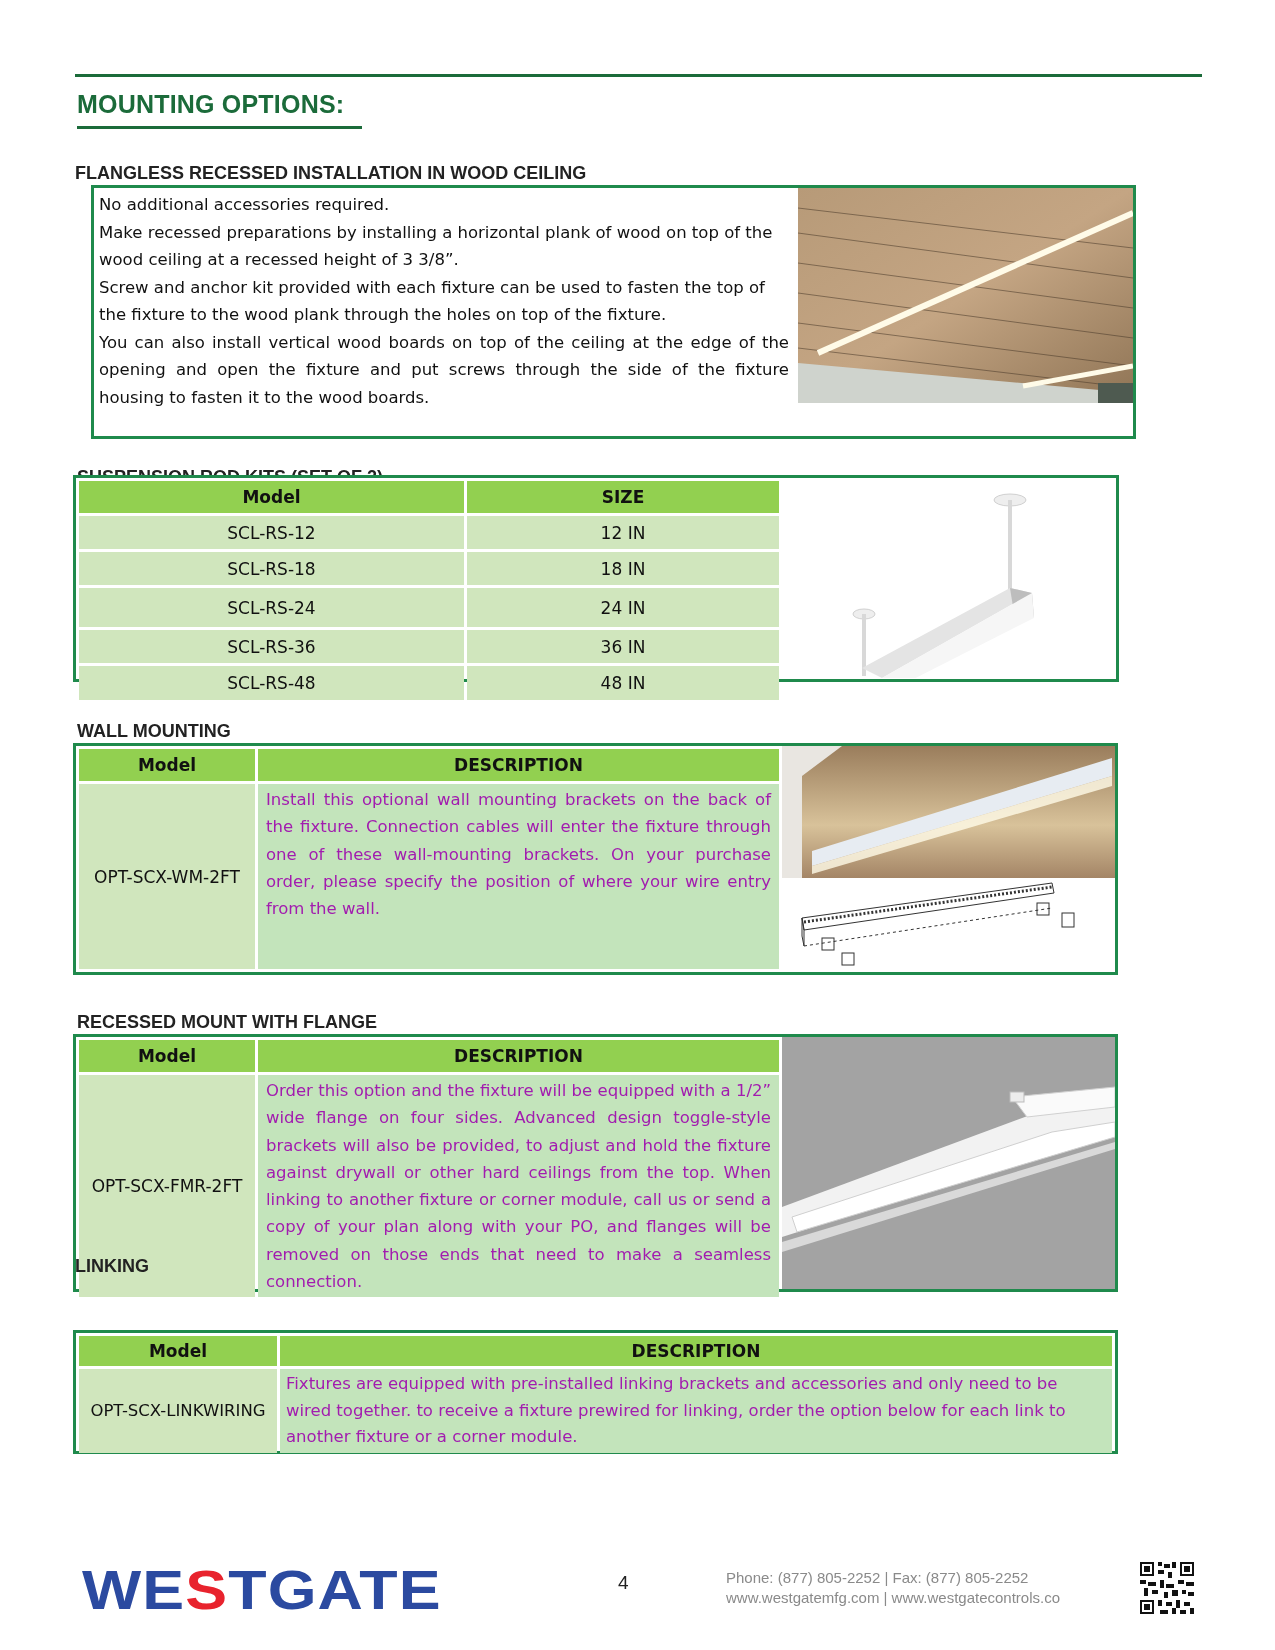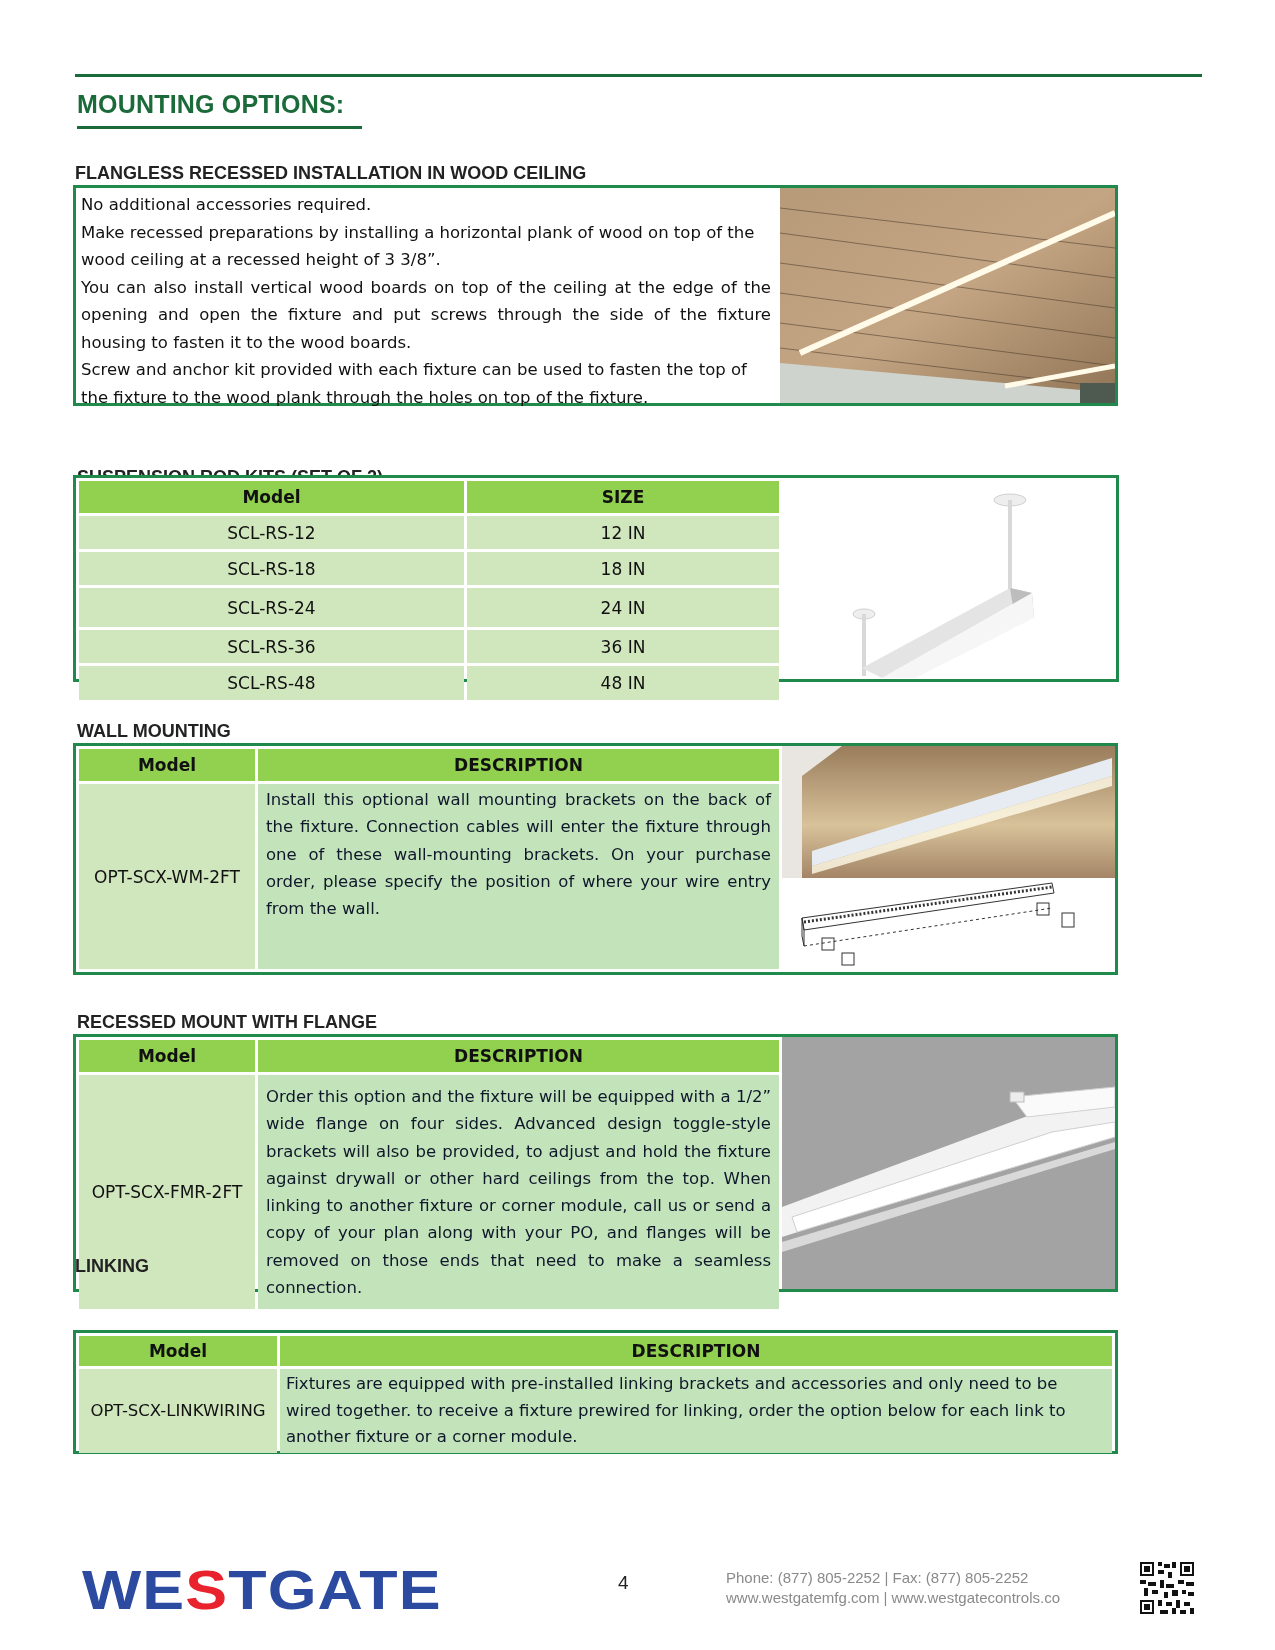"No additional accessories required." div.abs { height: 221px -> 254px; left: 73px -> 91px }
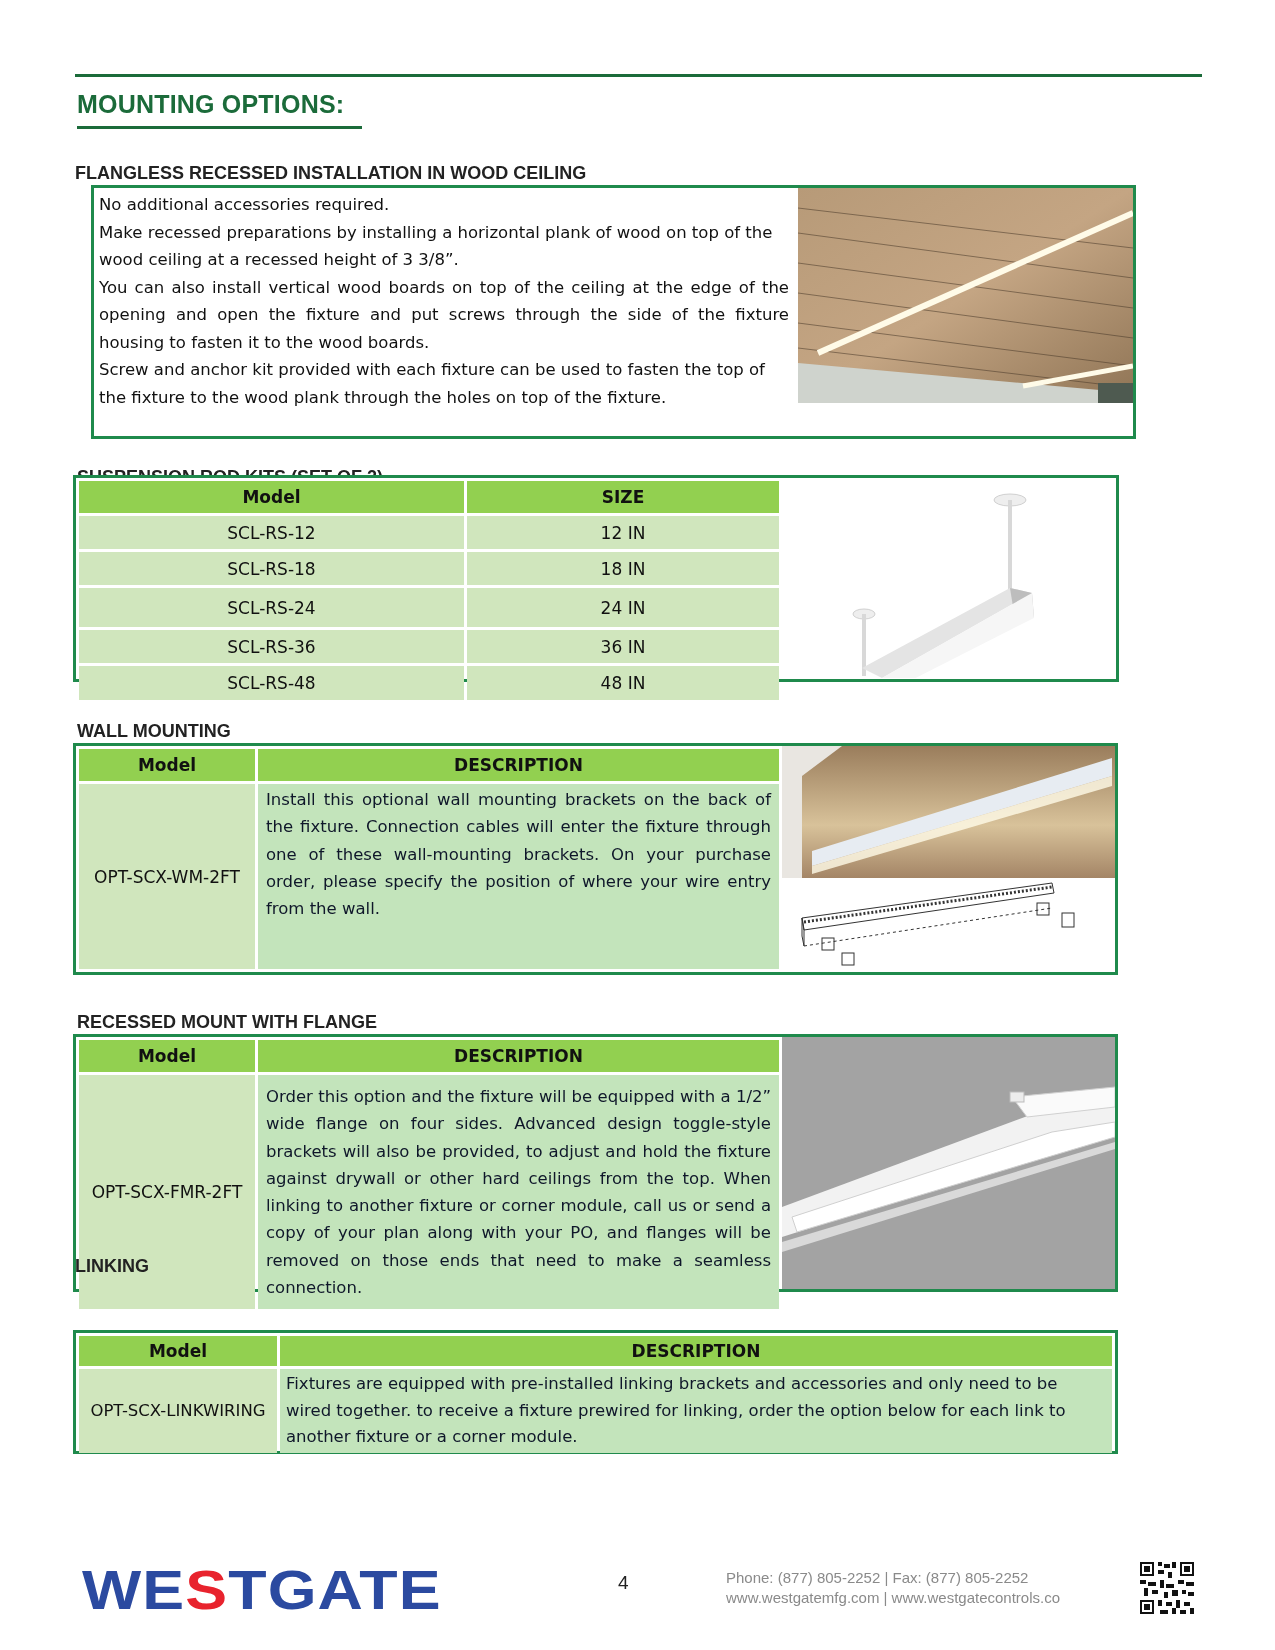"You can also install vertical" div { order: before "Screw and anchor kit provided" -> after "Screw and anchor kit provided" }
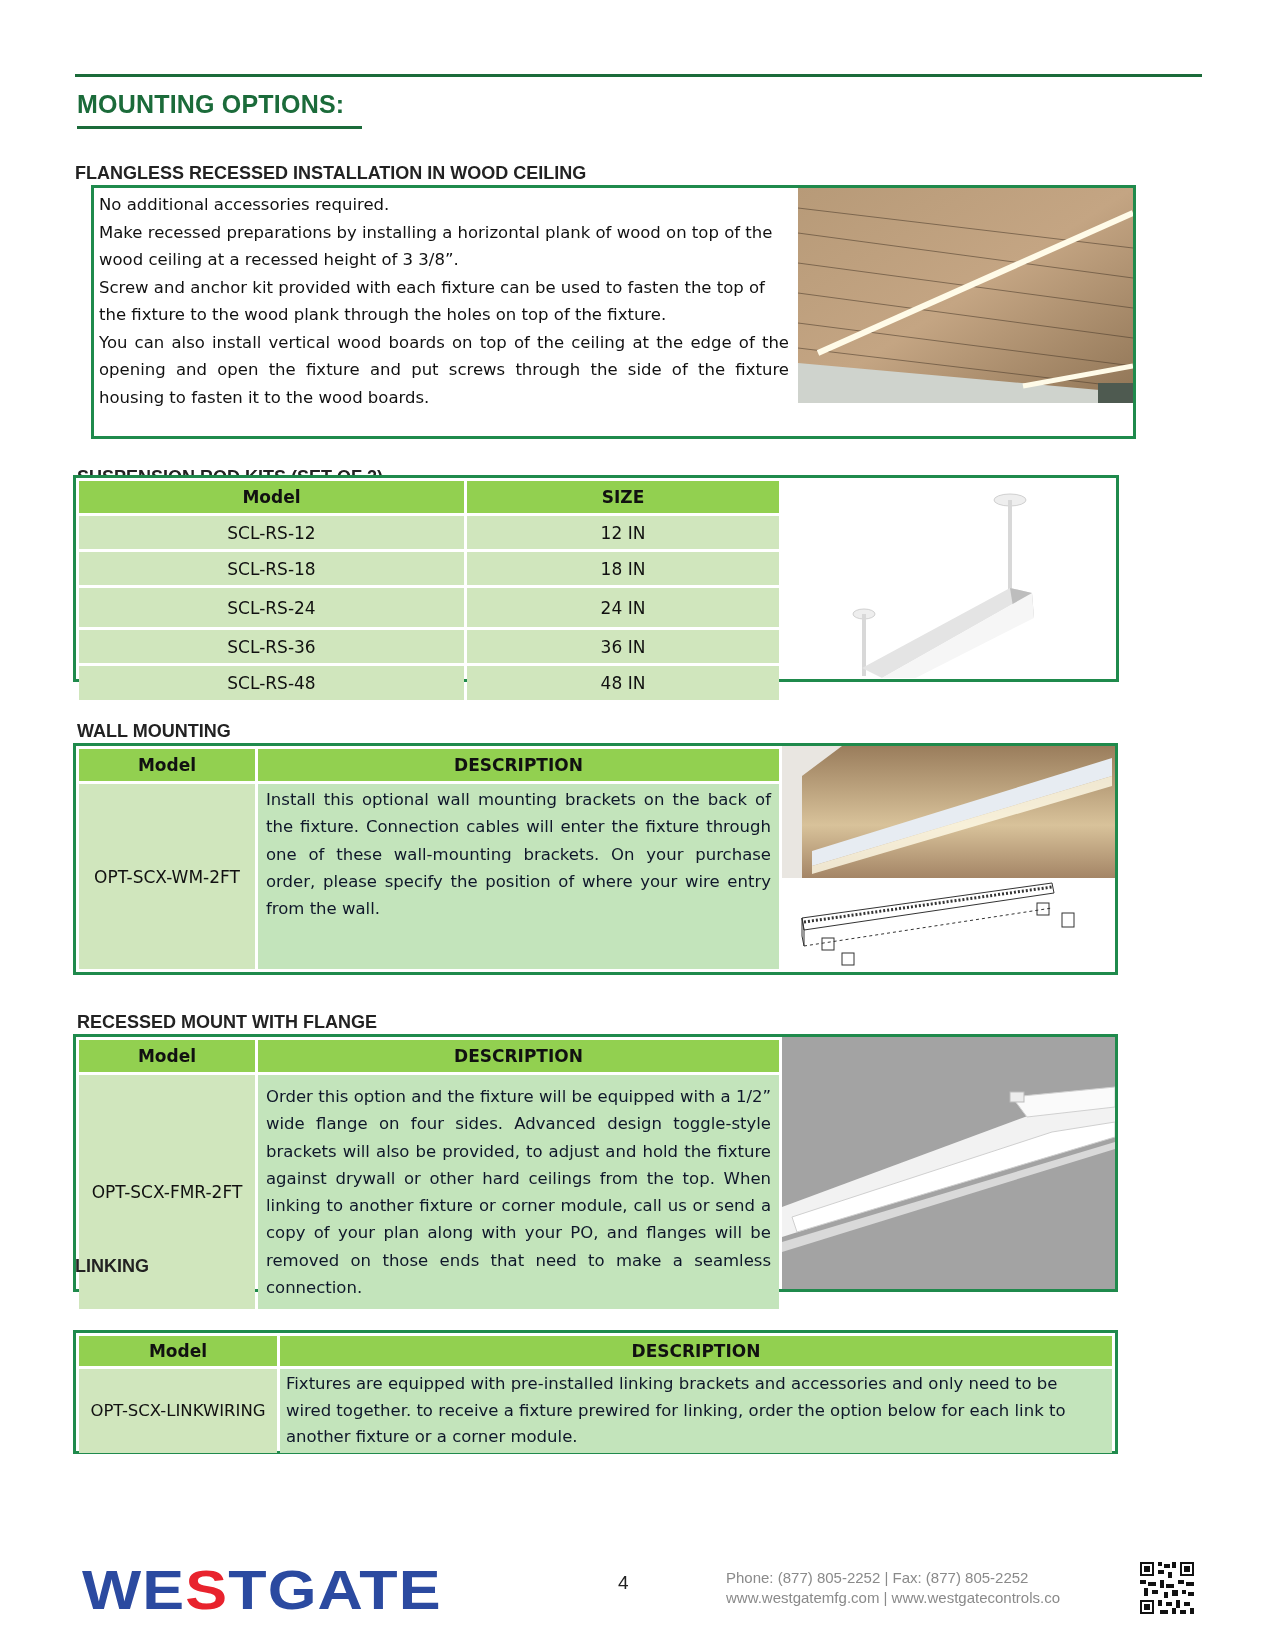"Install this optional wall mounting" .desc-text { color: #0f172a -> #a21caf }
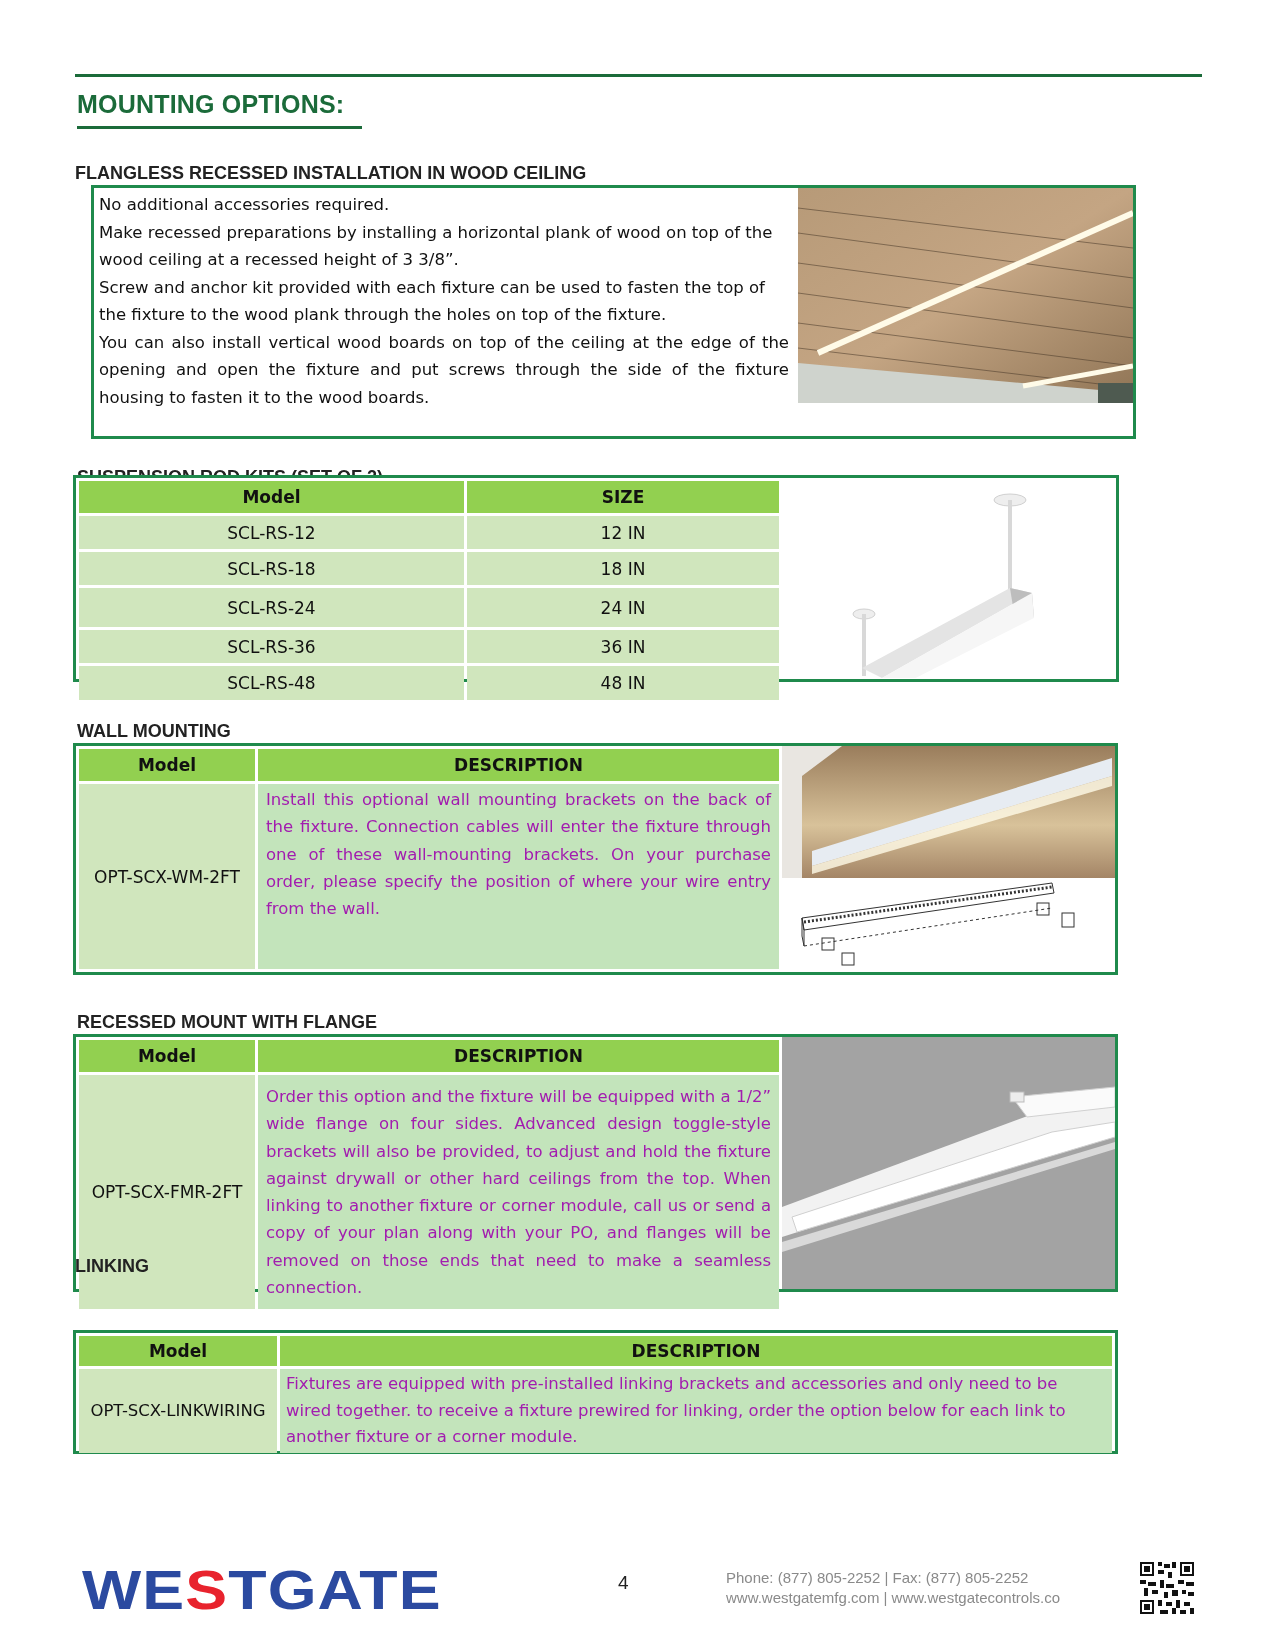"Order this option and the" td.cell { padding: 8px 8px -> 2px 8px }
